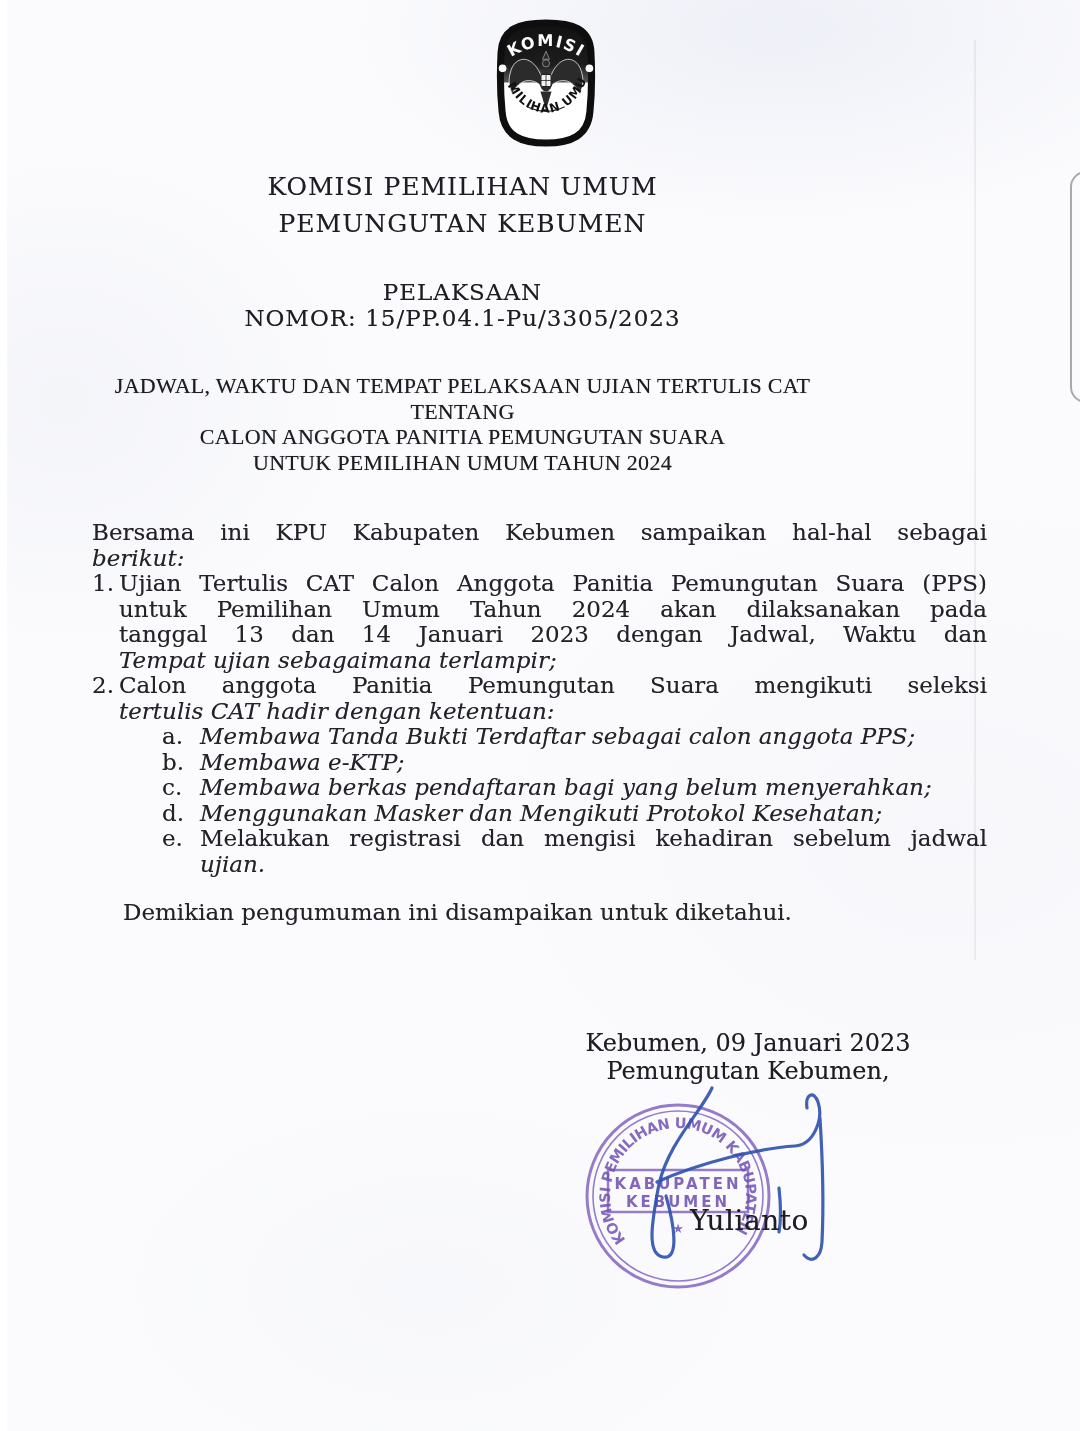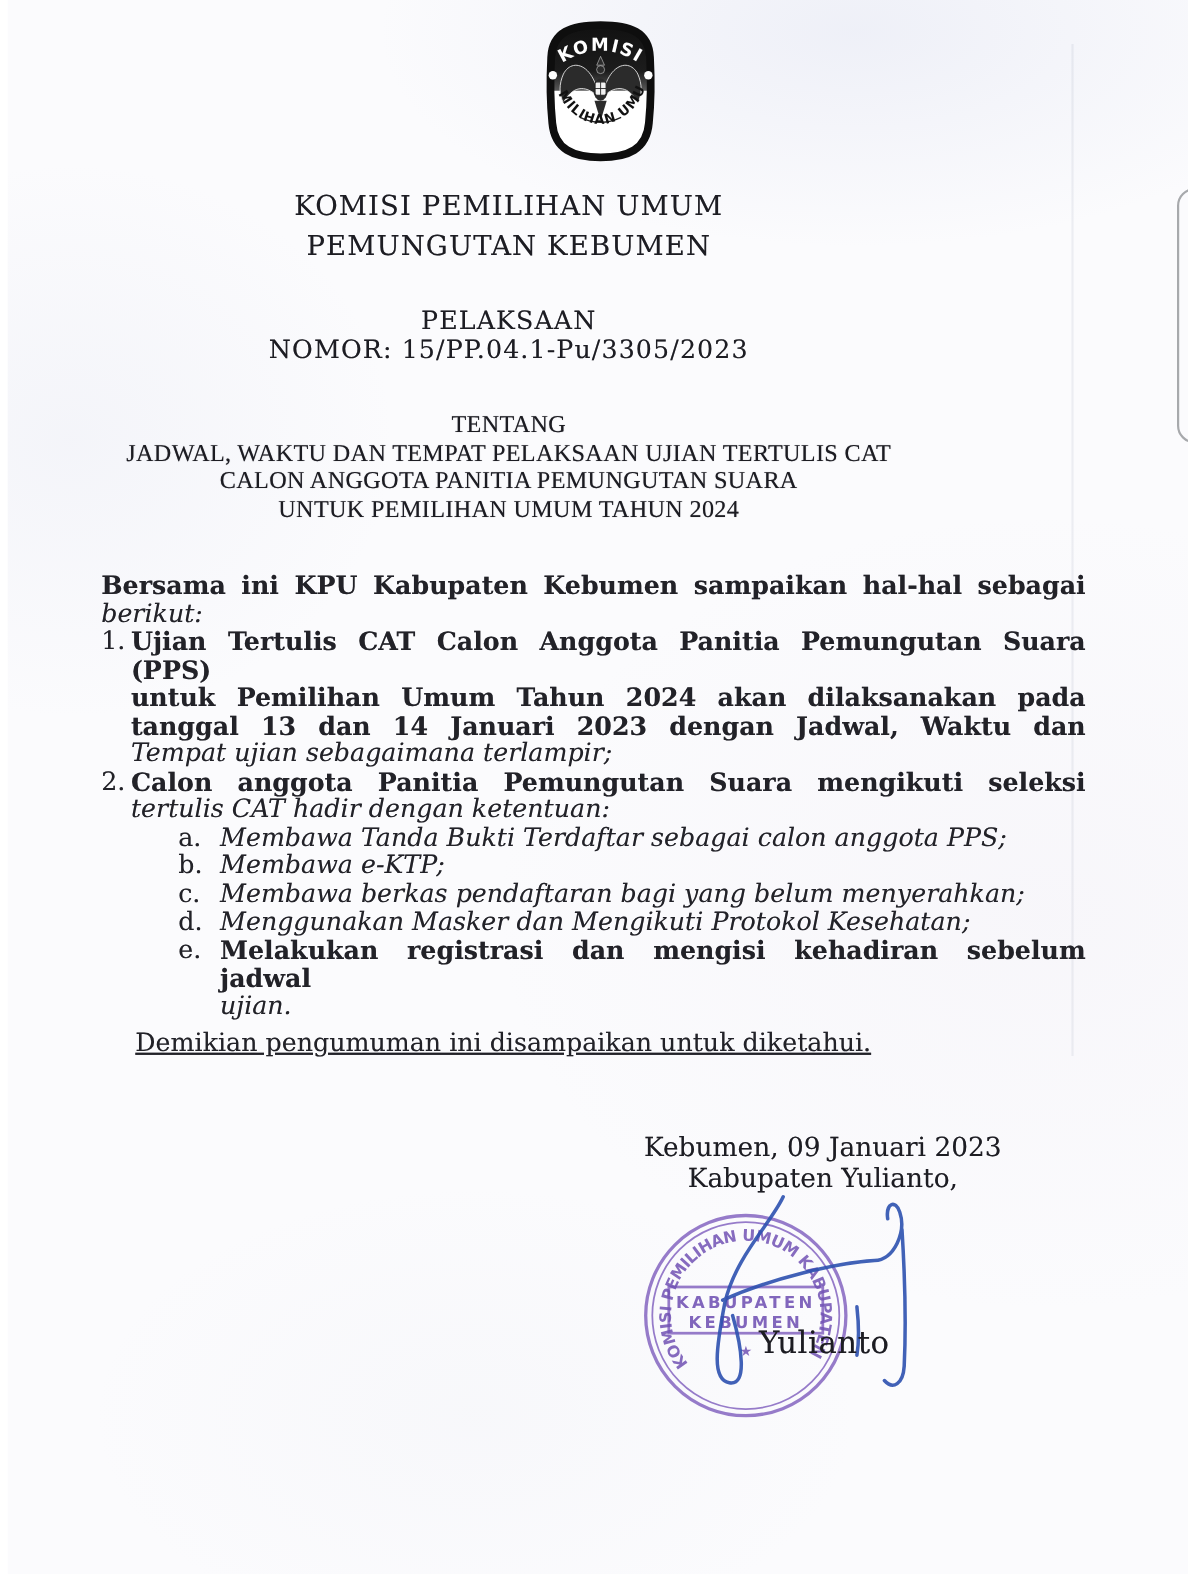"TENTANG" div { order: before "JADWAL, WAKTU DAN TEMPAT PELAKSAAN" -> after "JADWAL, WAKTU DAN TEMPAT PELAKSAAN" }
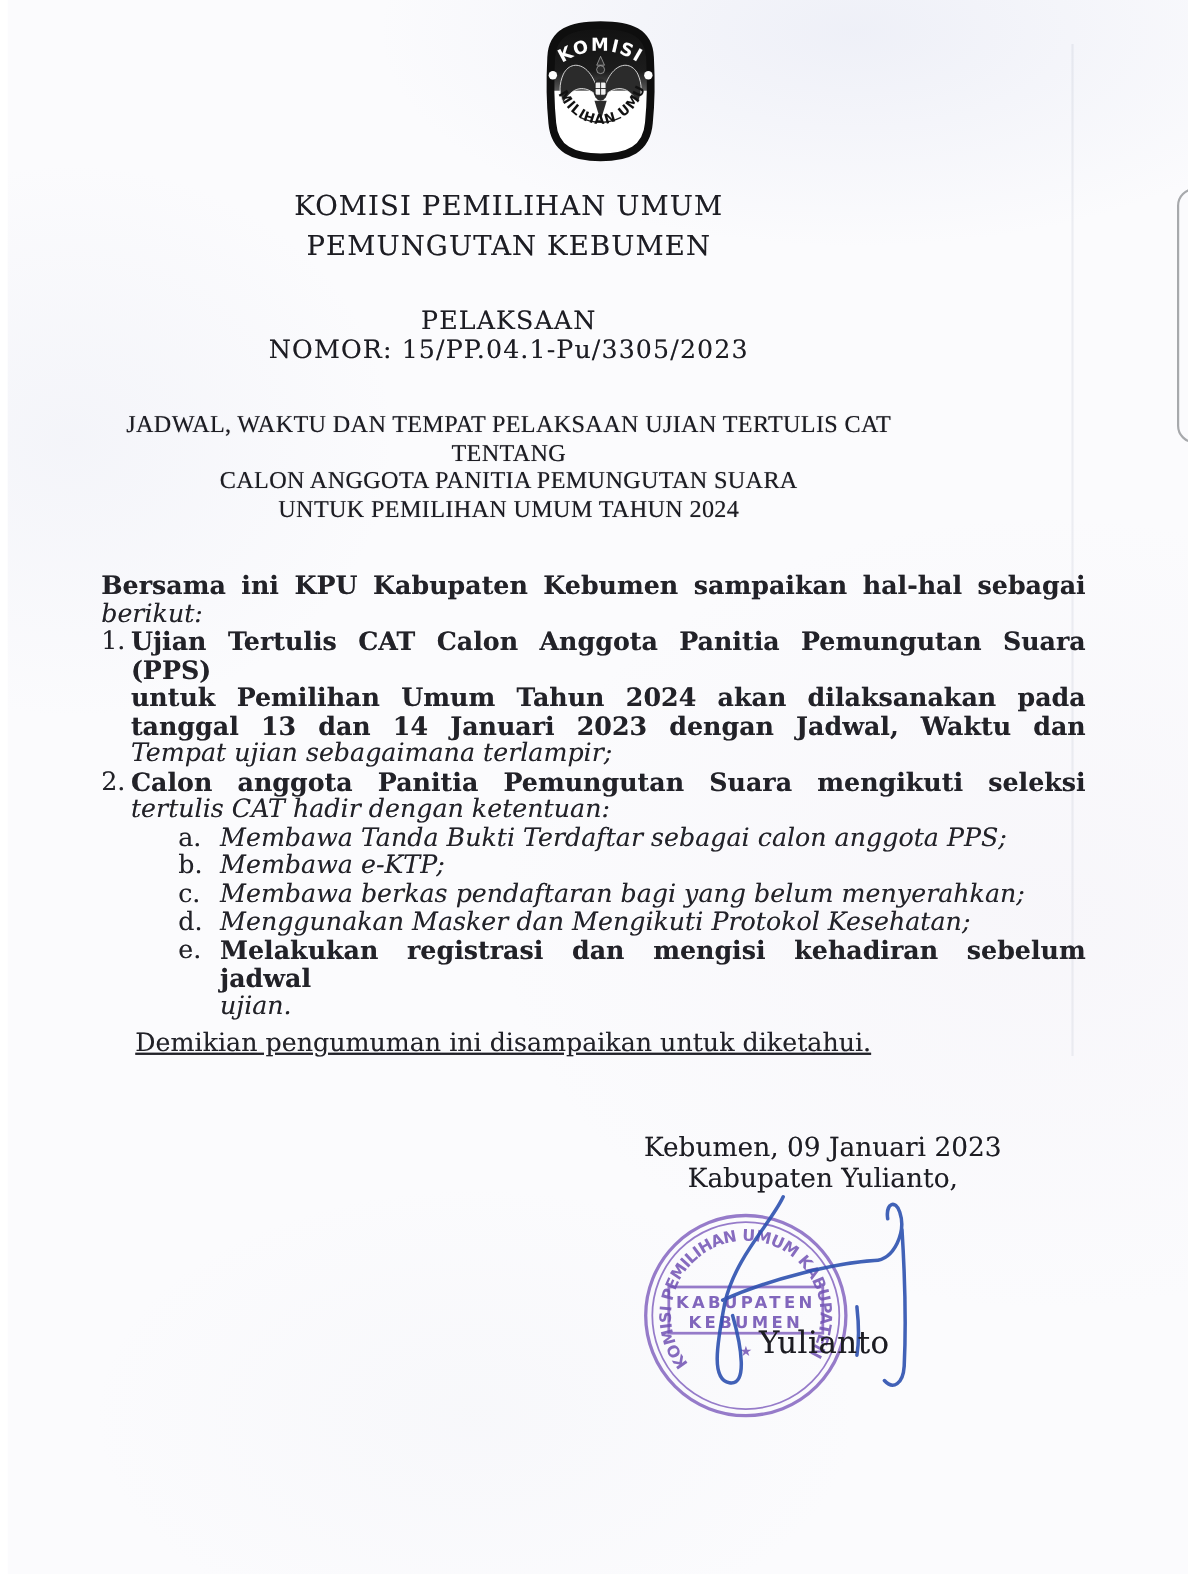"Bersama ini KPU Kabupaten Kebumen" .jline { font-weight: bold -> none }
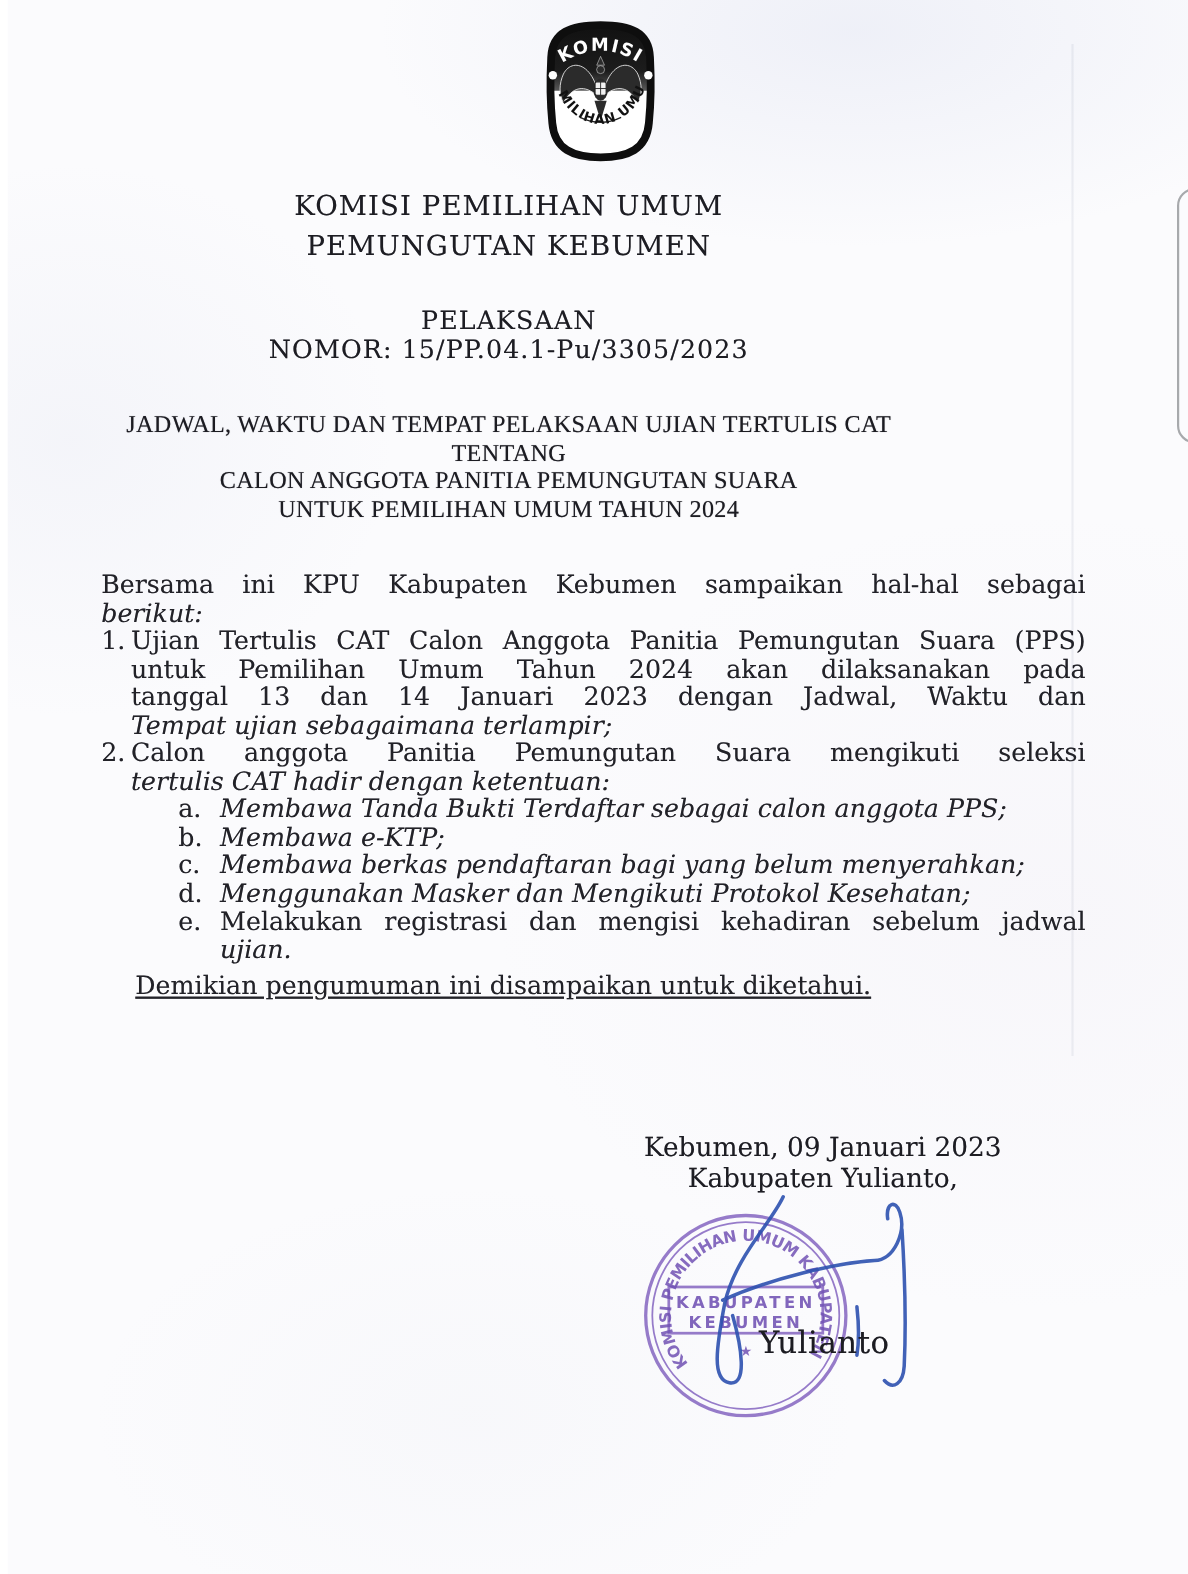"Demikian pengumuman ini disampaikan" .closing { margin-top: 8px -> 23px; text-decoration: underline -> none }
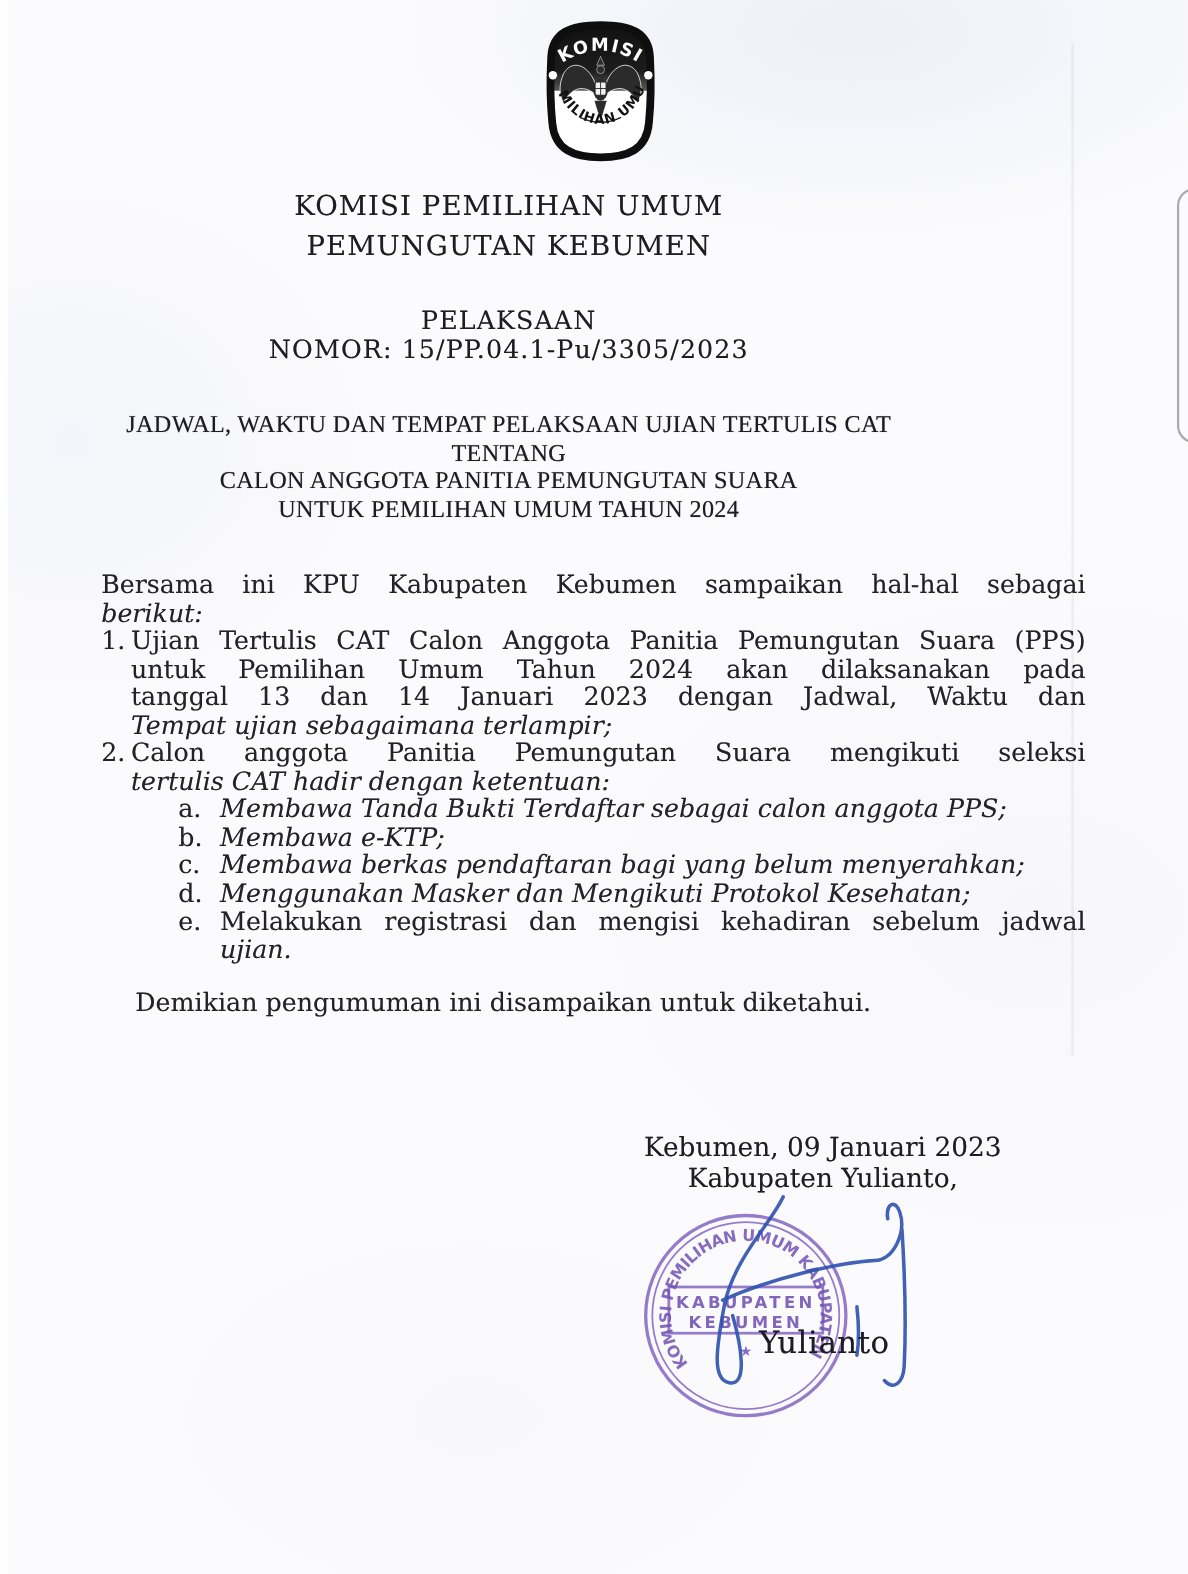"Kabupaten Yulianto," div { text: Kabupaten Yulianto -> Pemungutan Kebumen }
